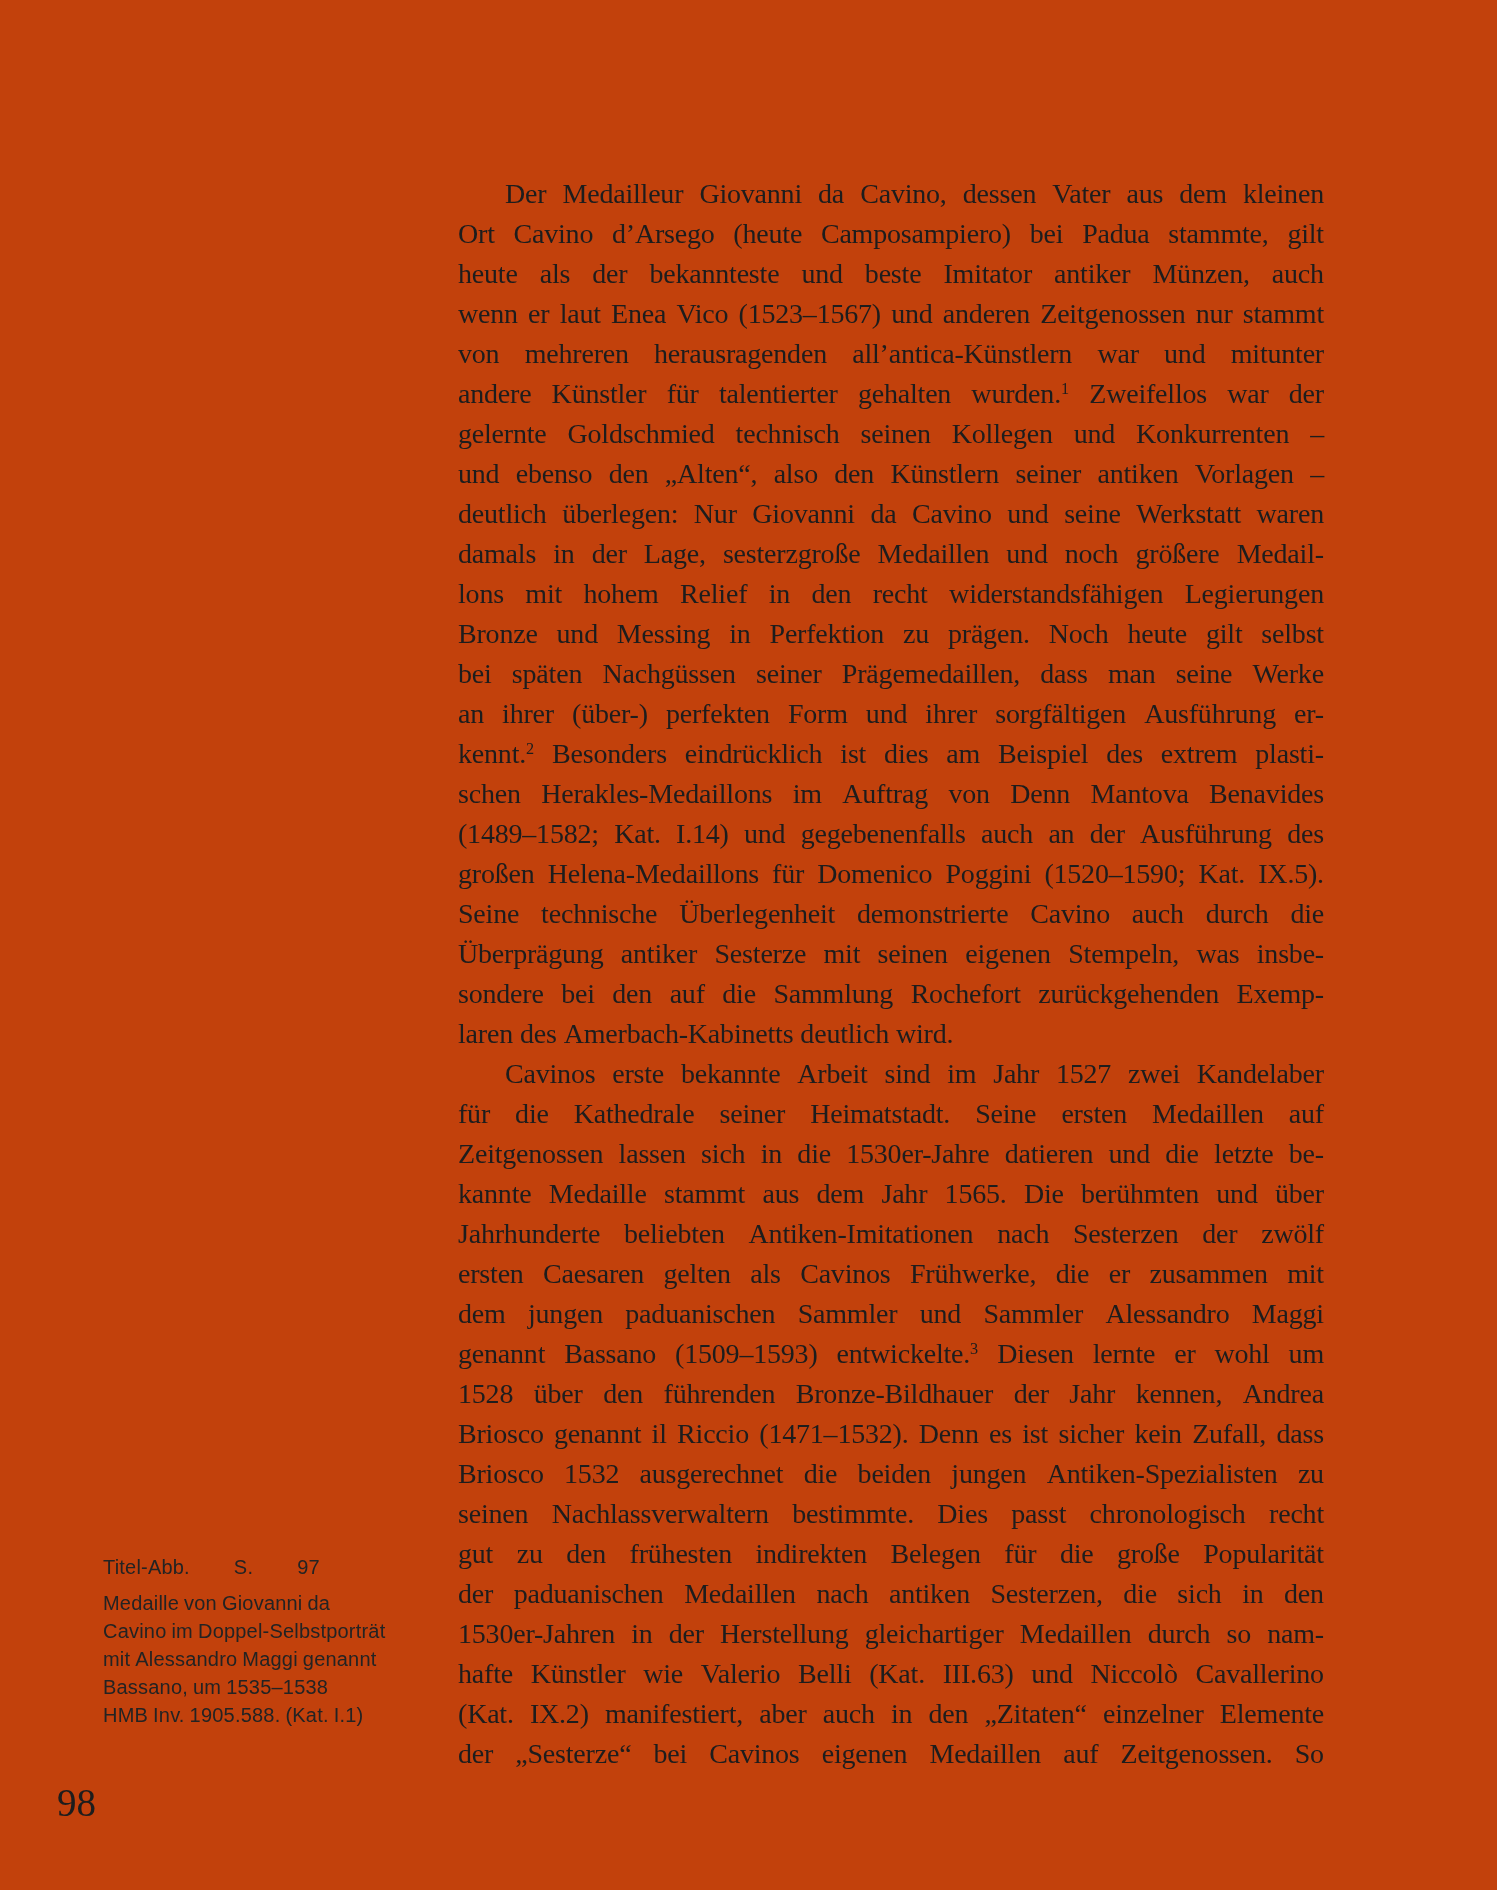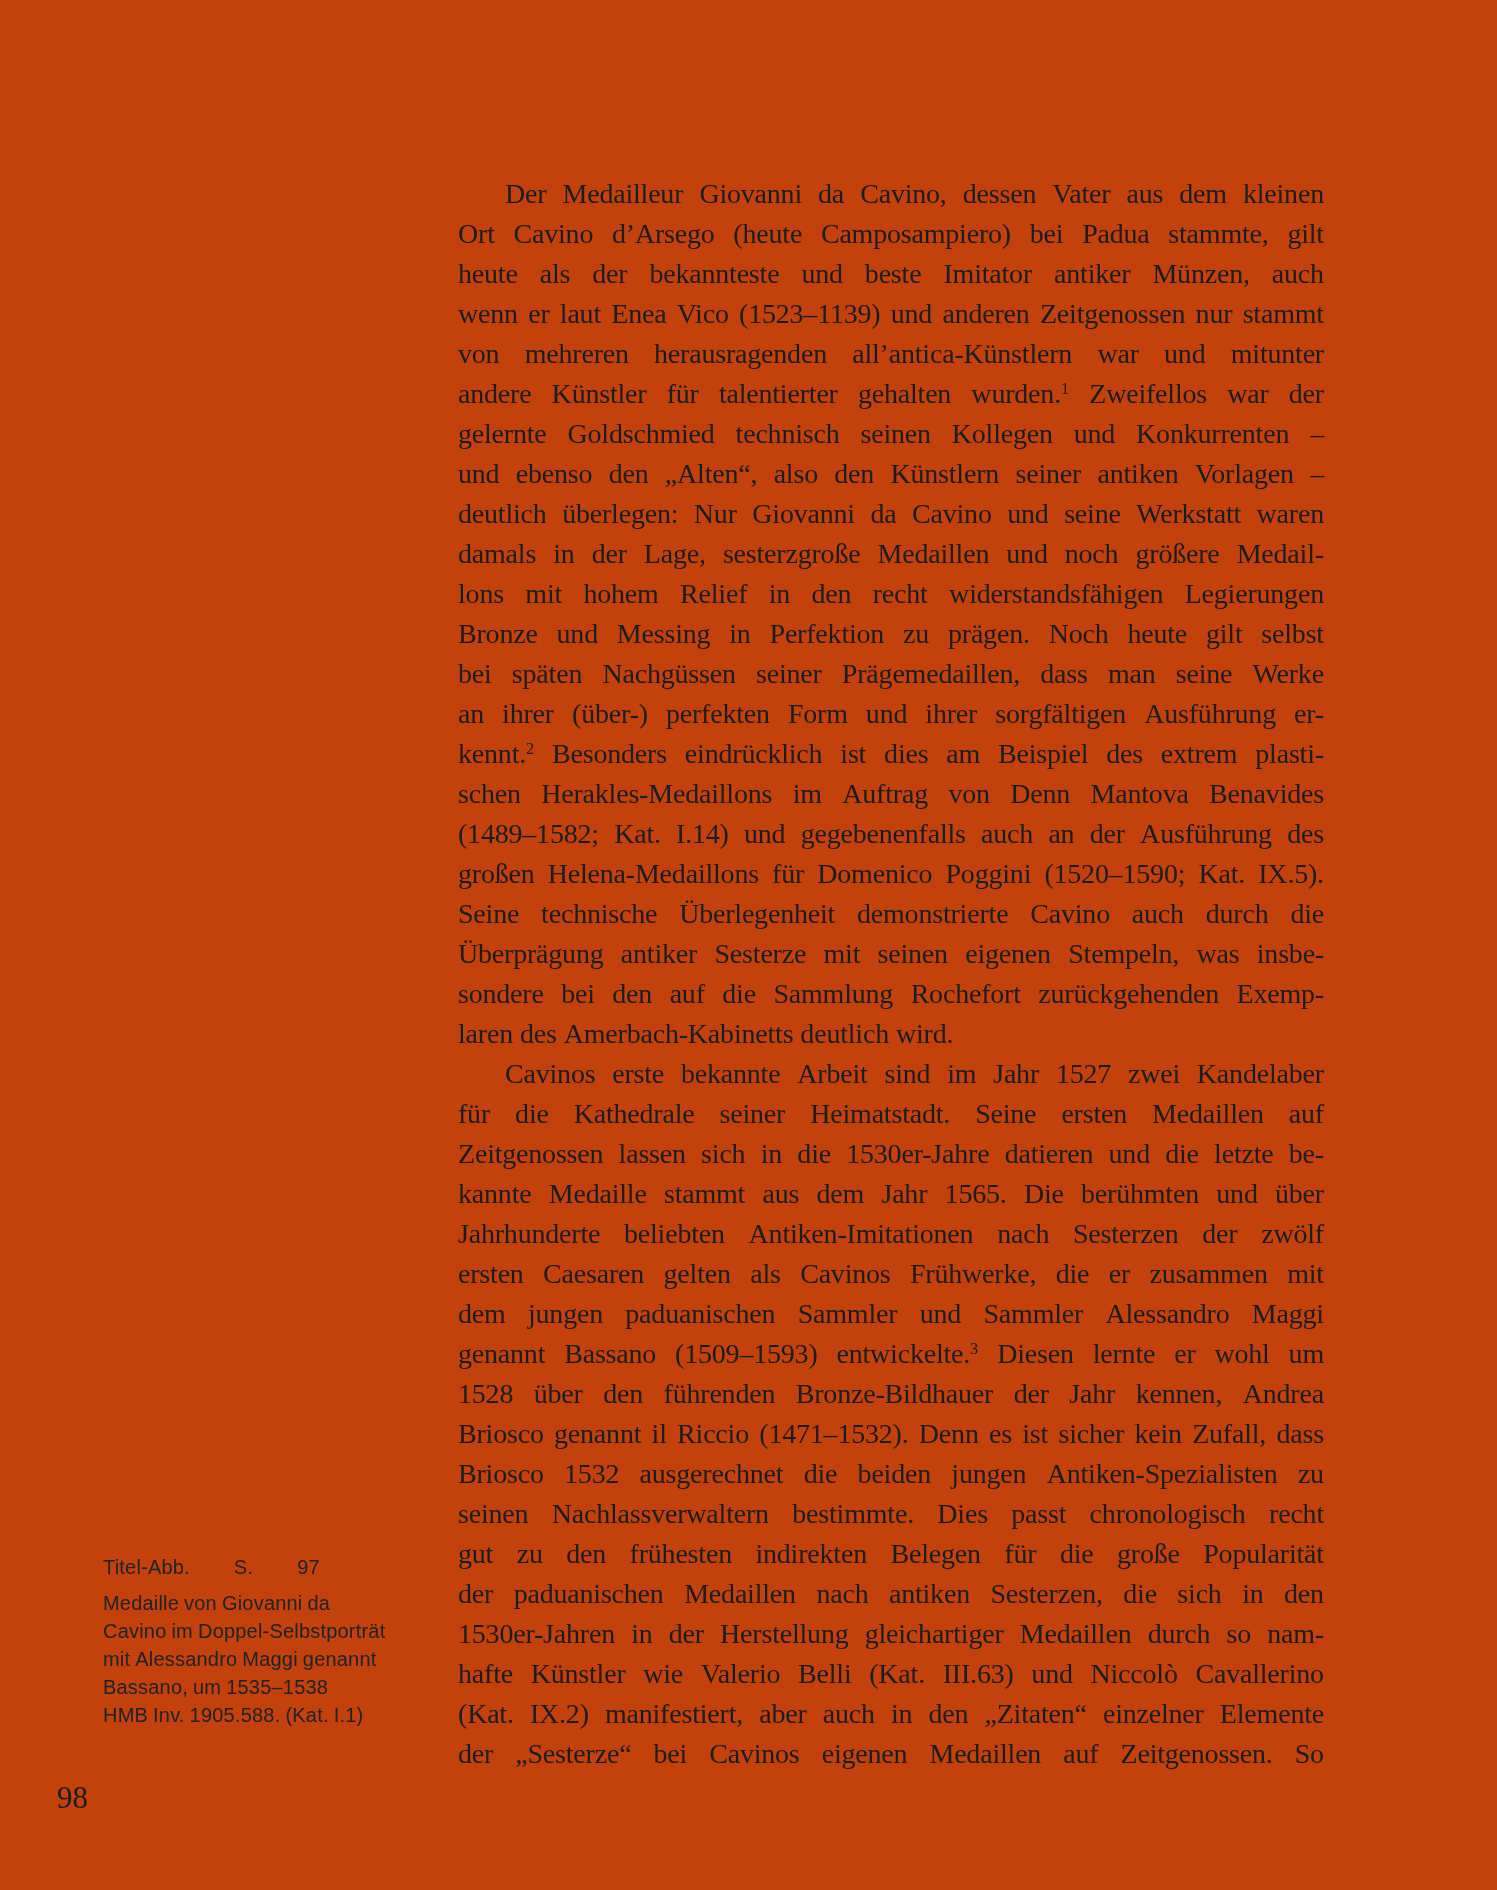"(1523–1139)" span { text: 1139 -> 1567 }
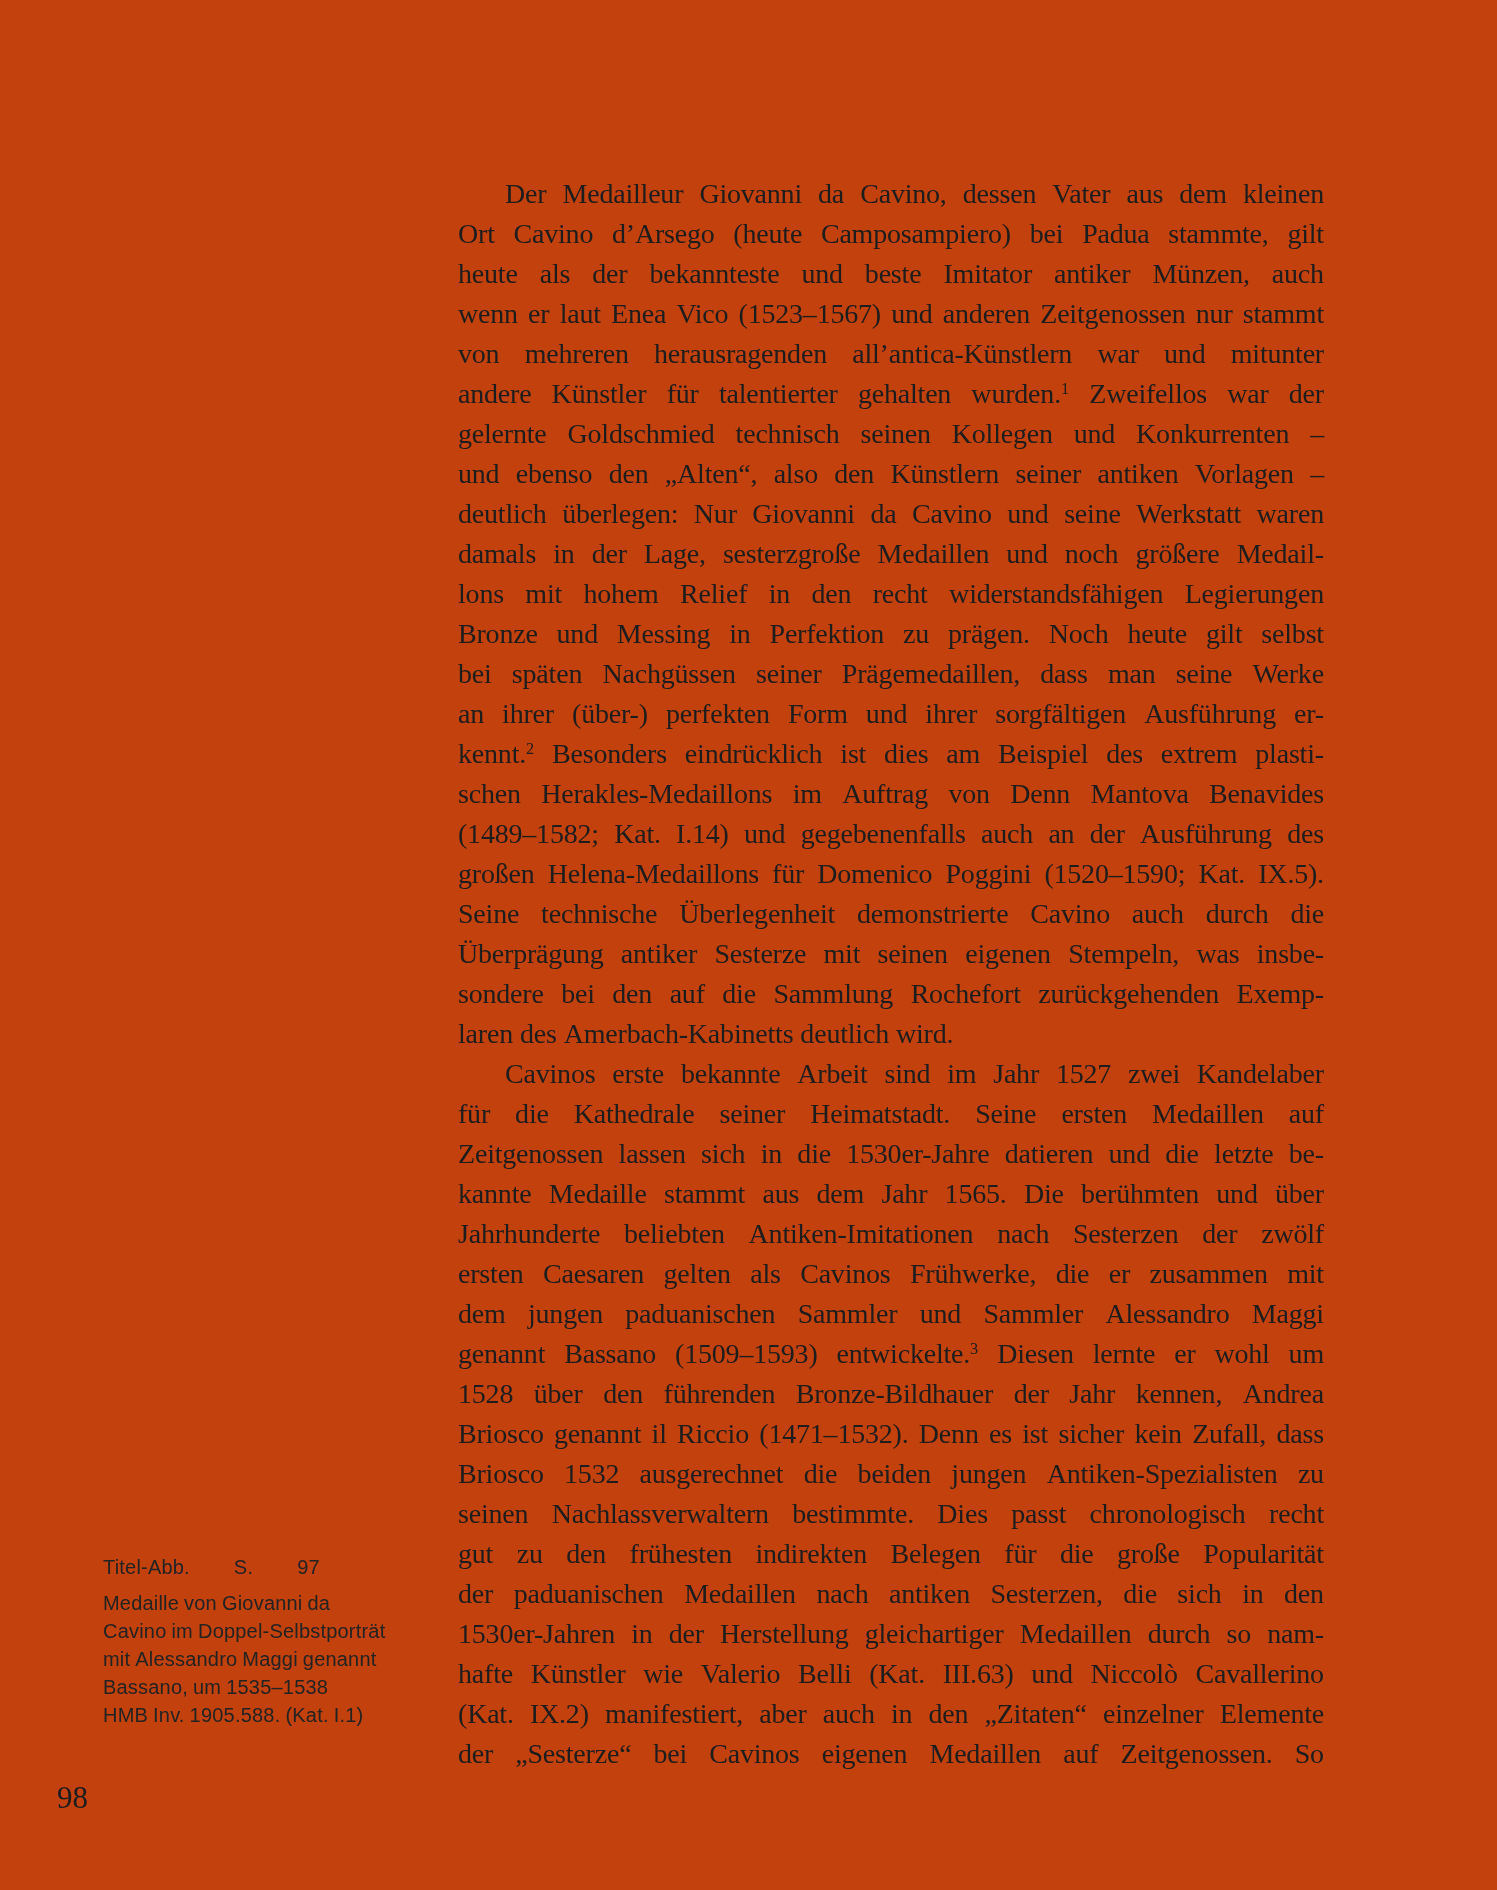"98" .page-number { font-size: 31px -> 39px }
